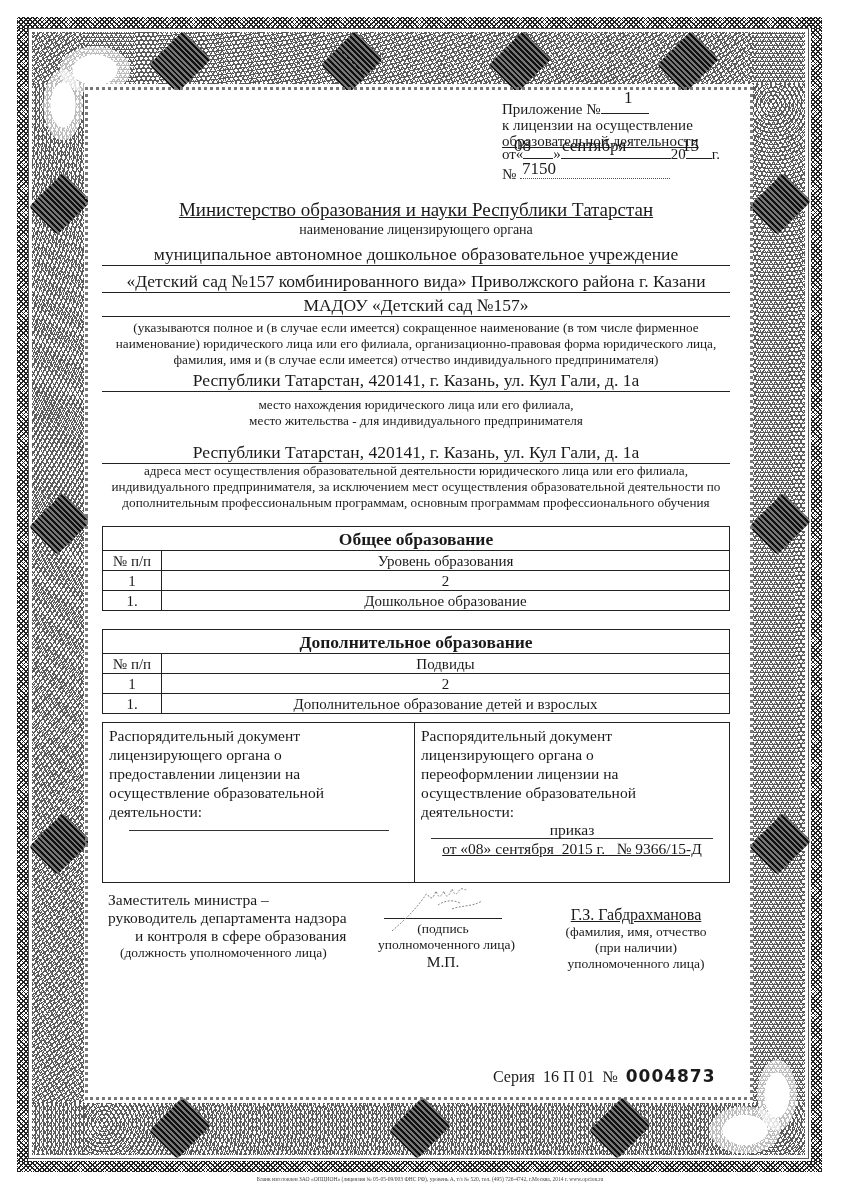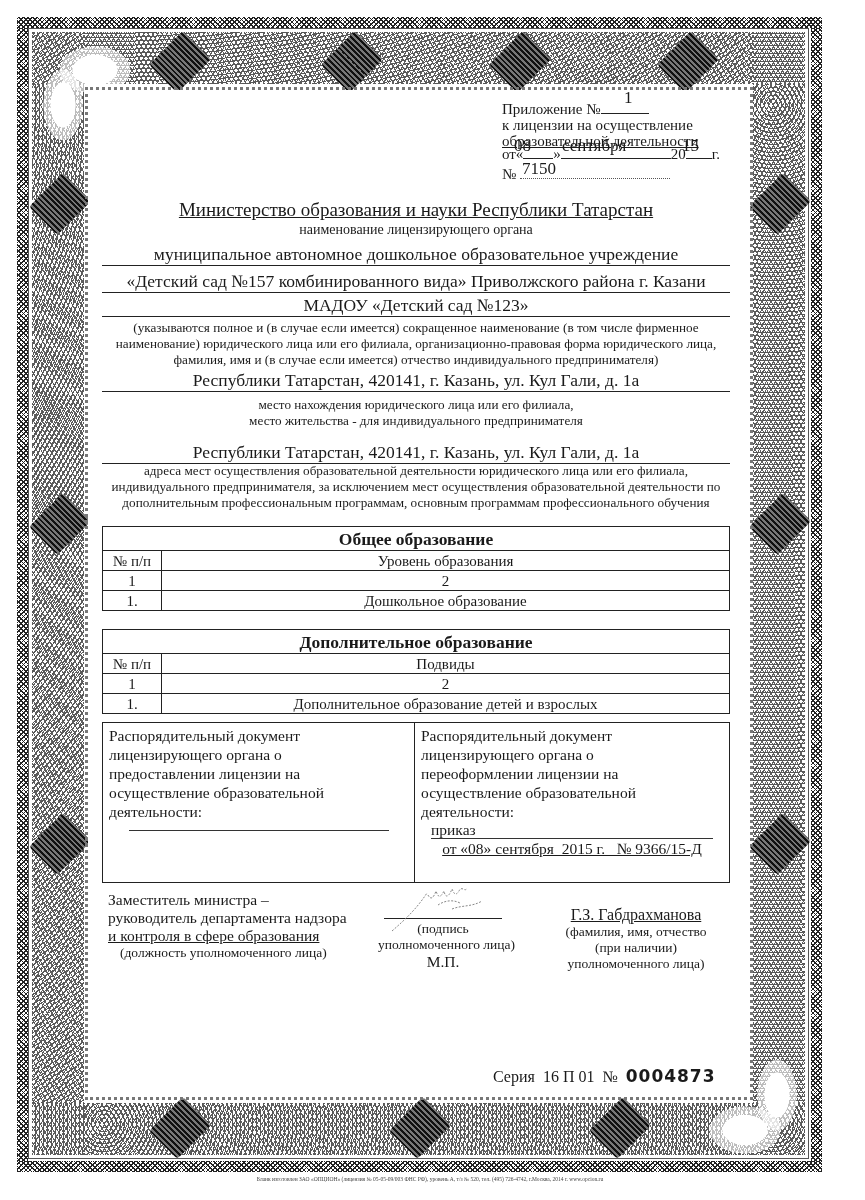"МАДОУ «Детский сад №123»" div.c { text: 123 -> 157 }
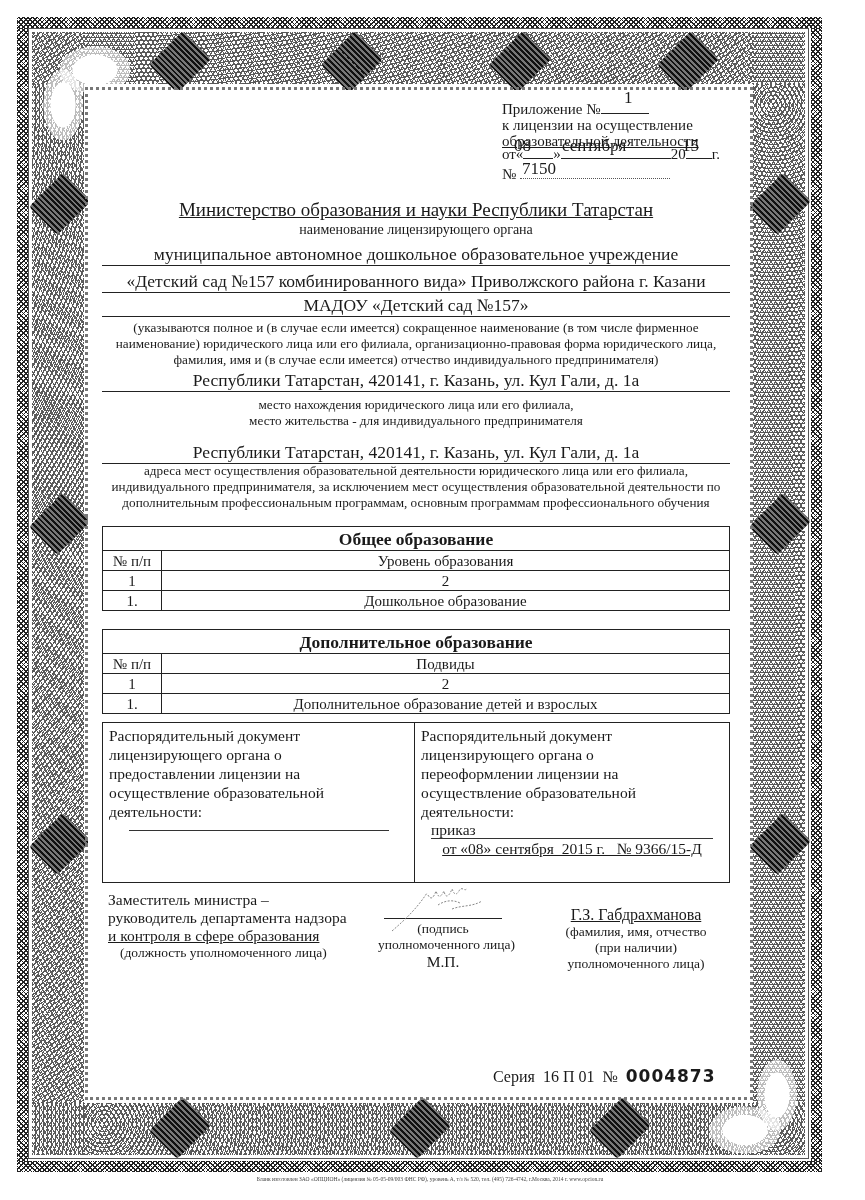"приказ" div { text-align: left -> center }
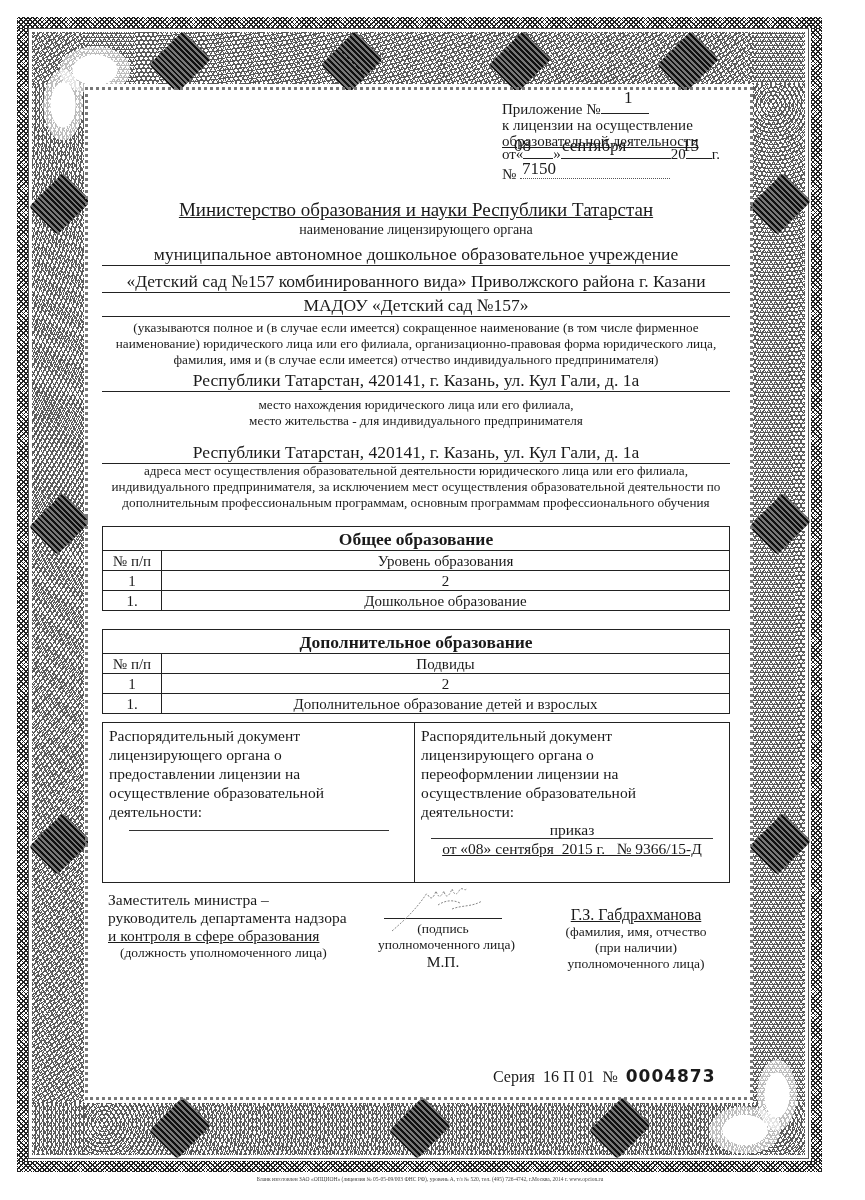"и контроля в сфере образования" div { text-align: none -> right; text-decoration: underline -> none }
